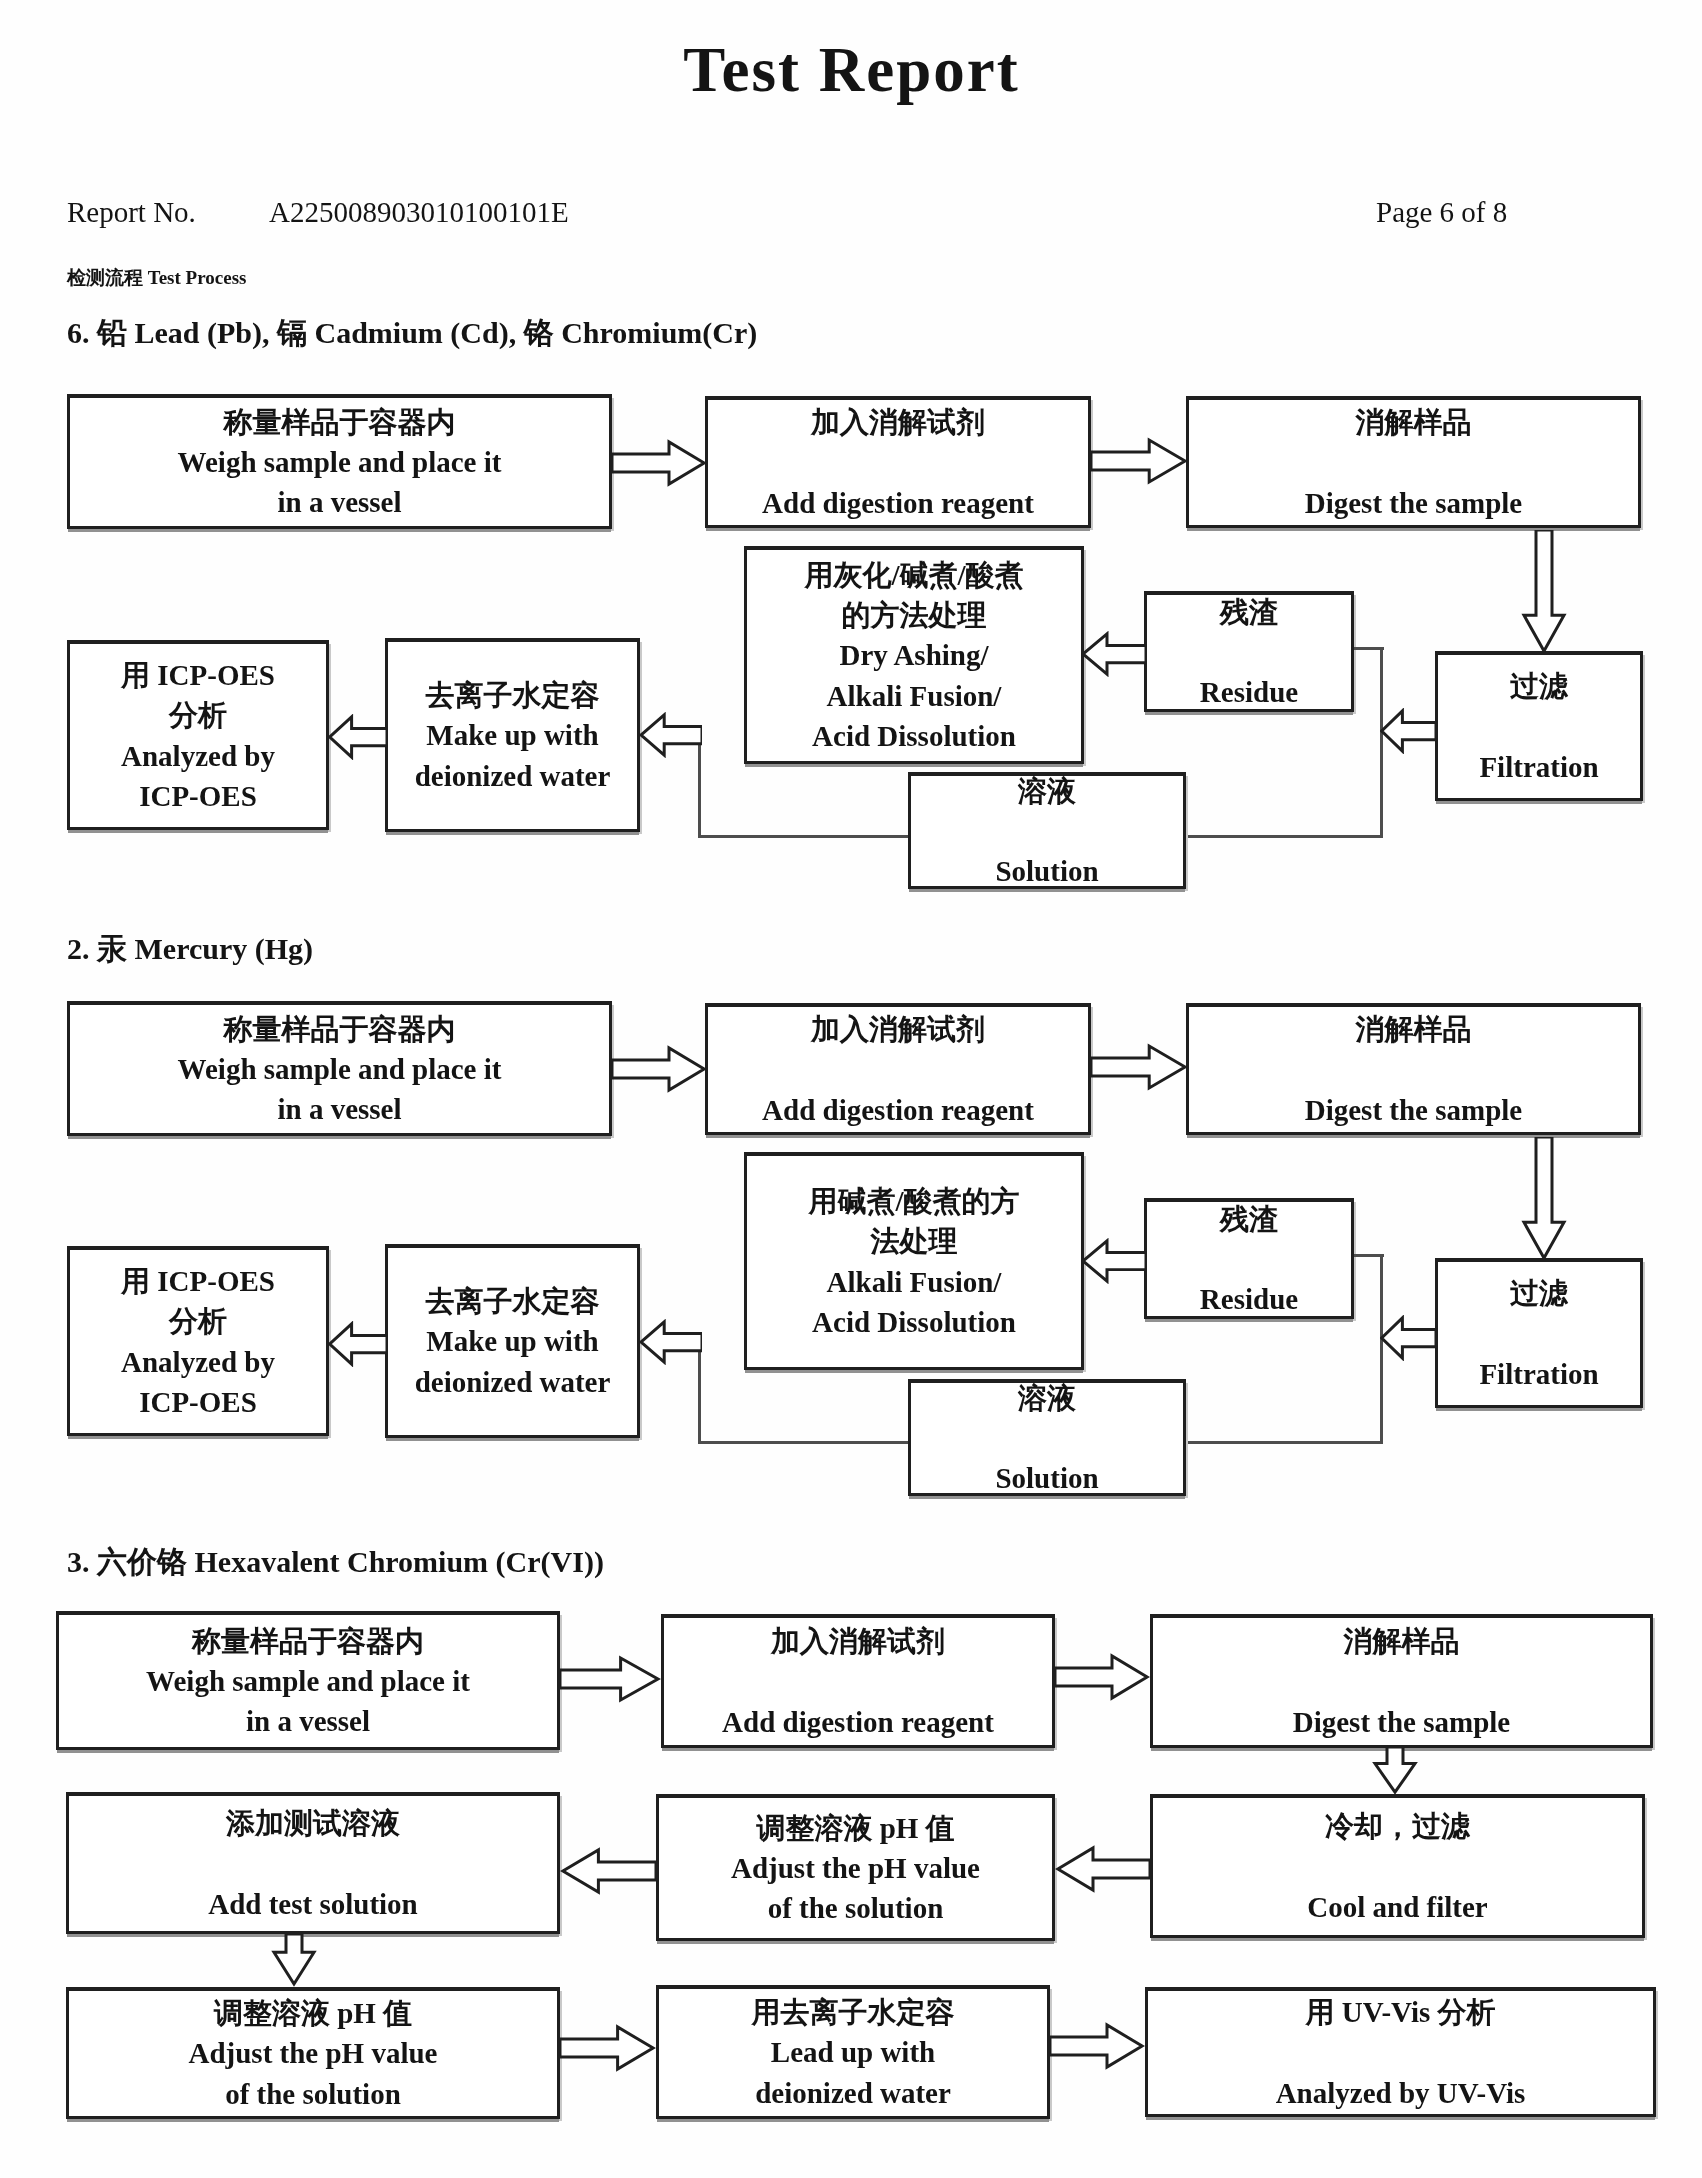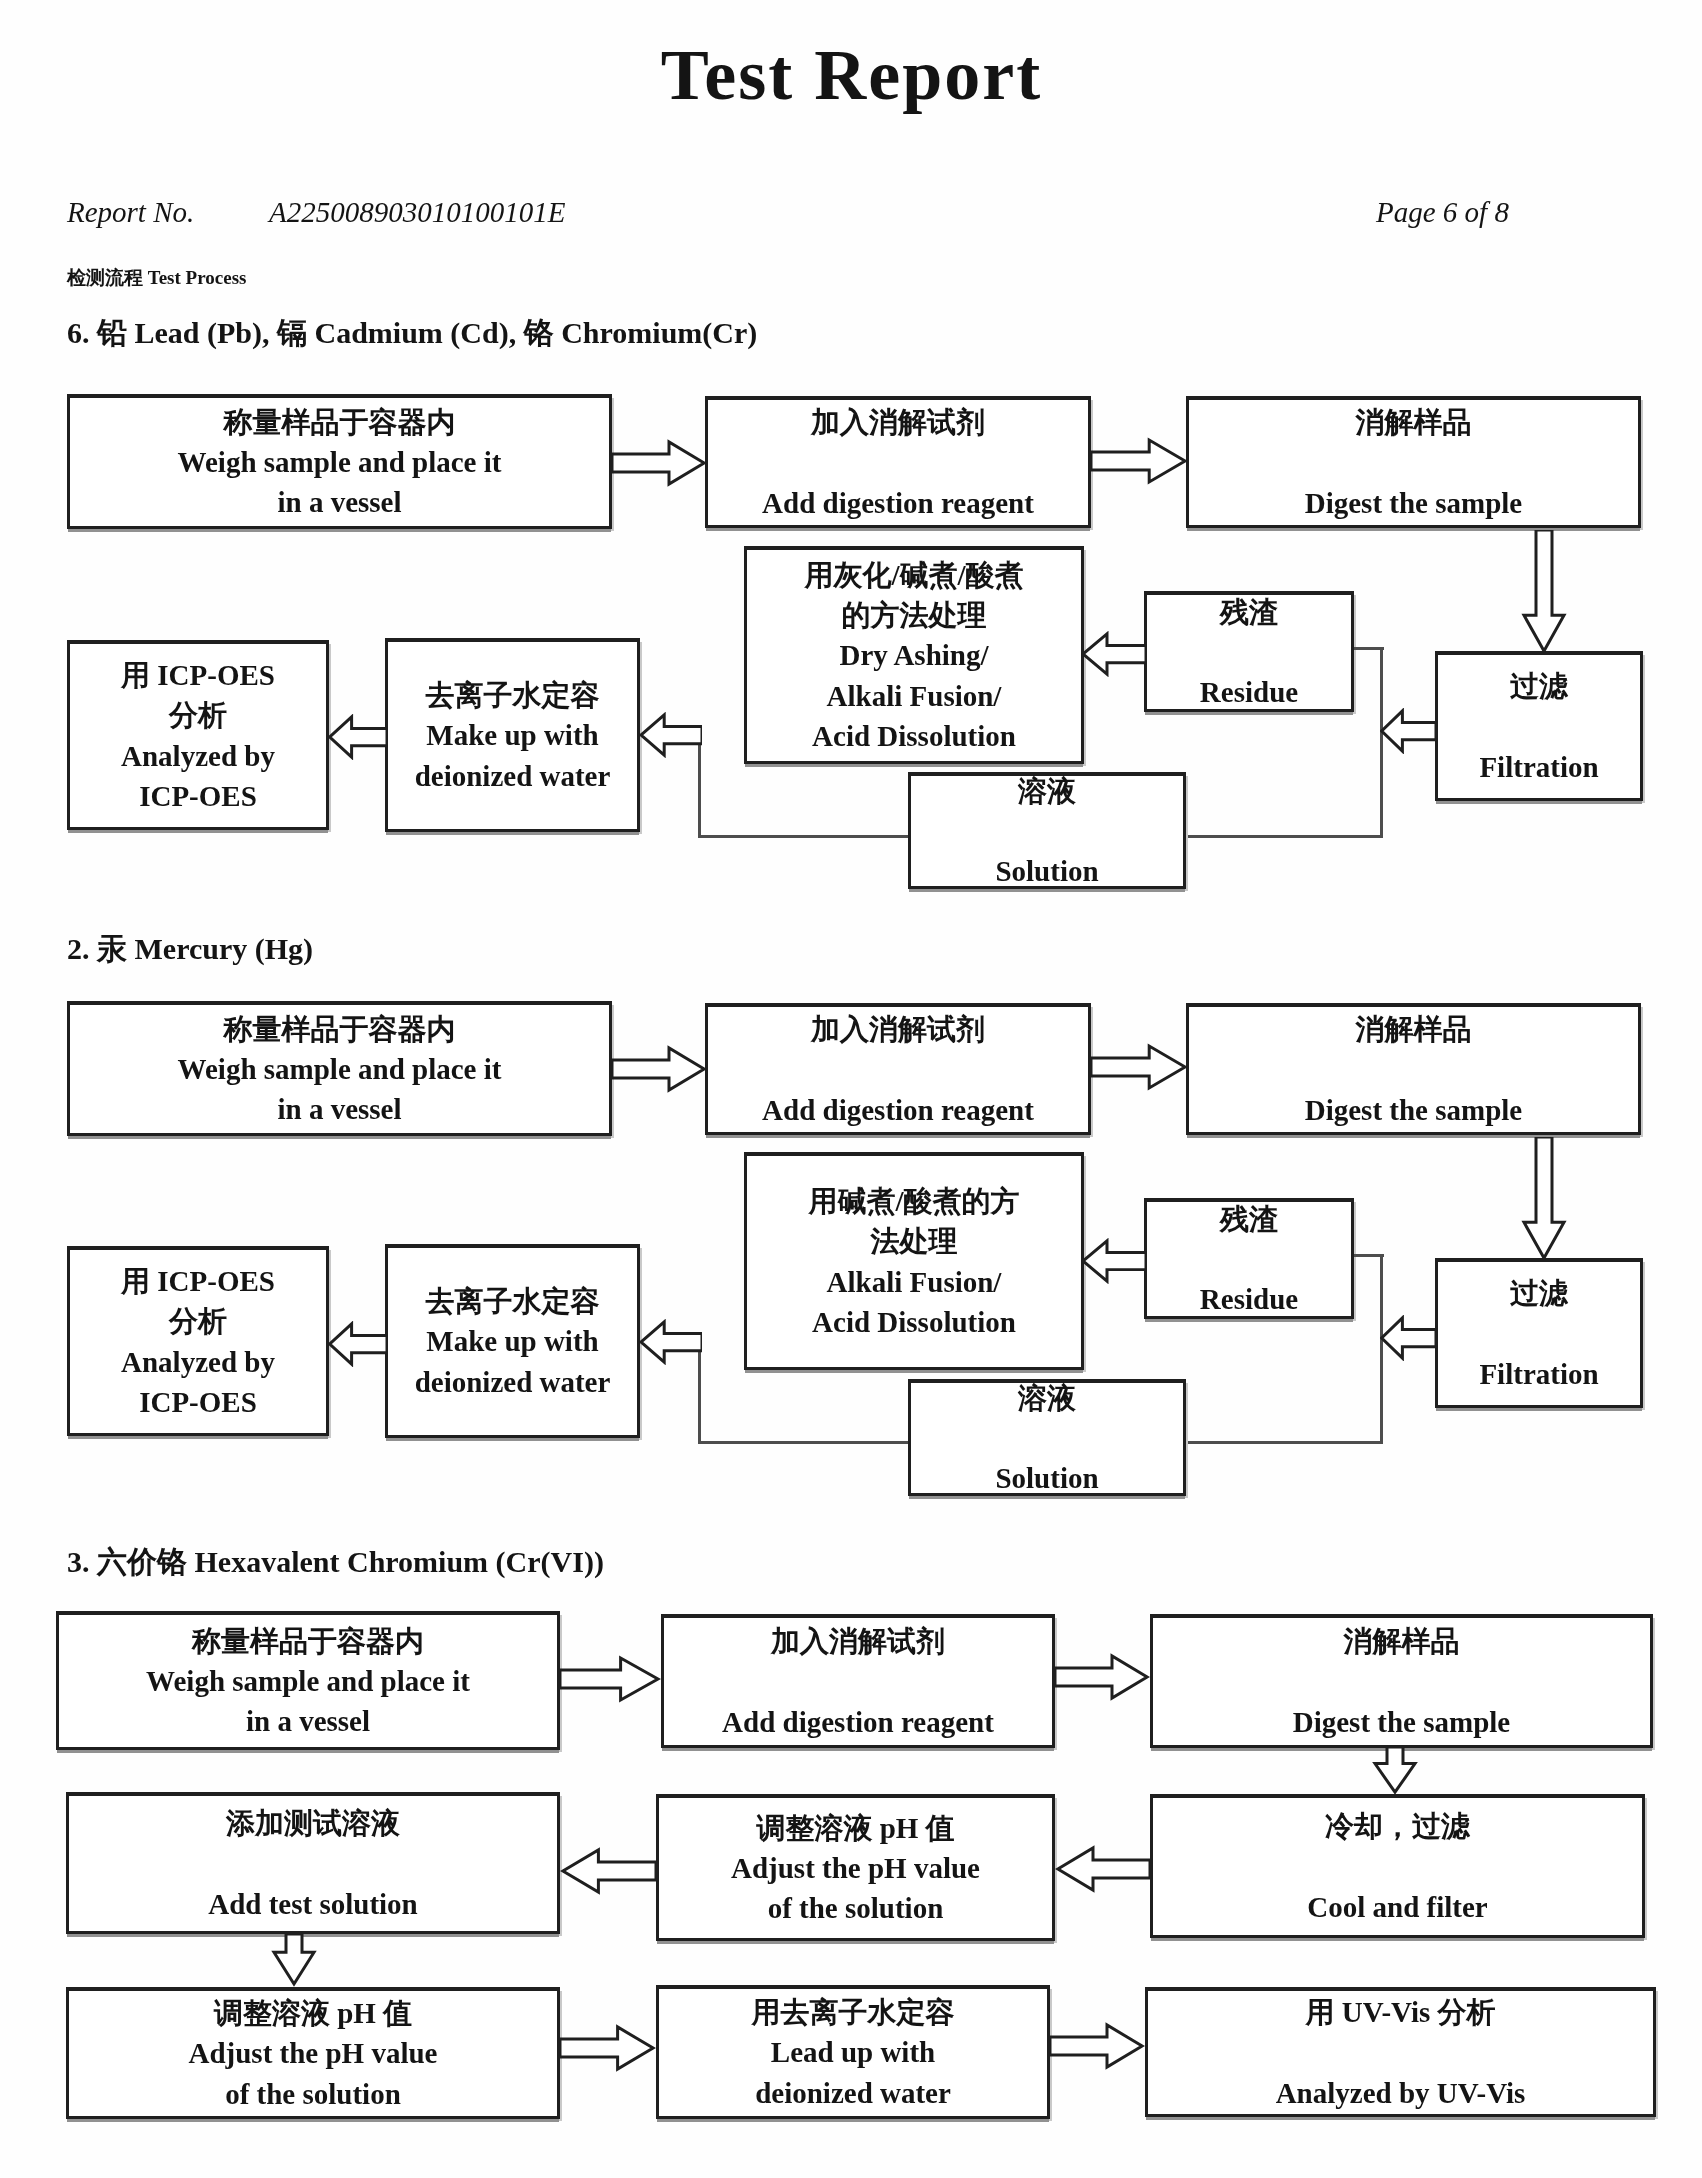"Test Report" .title { font-size: 72px -> 63px }
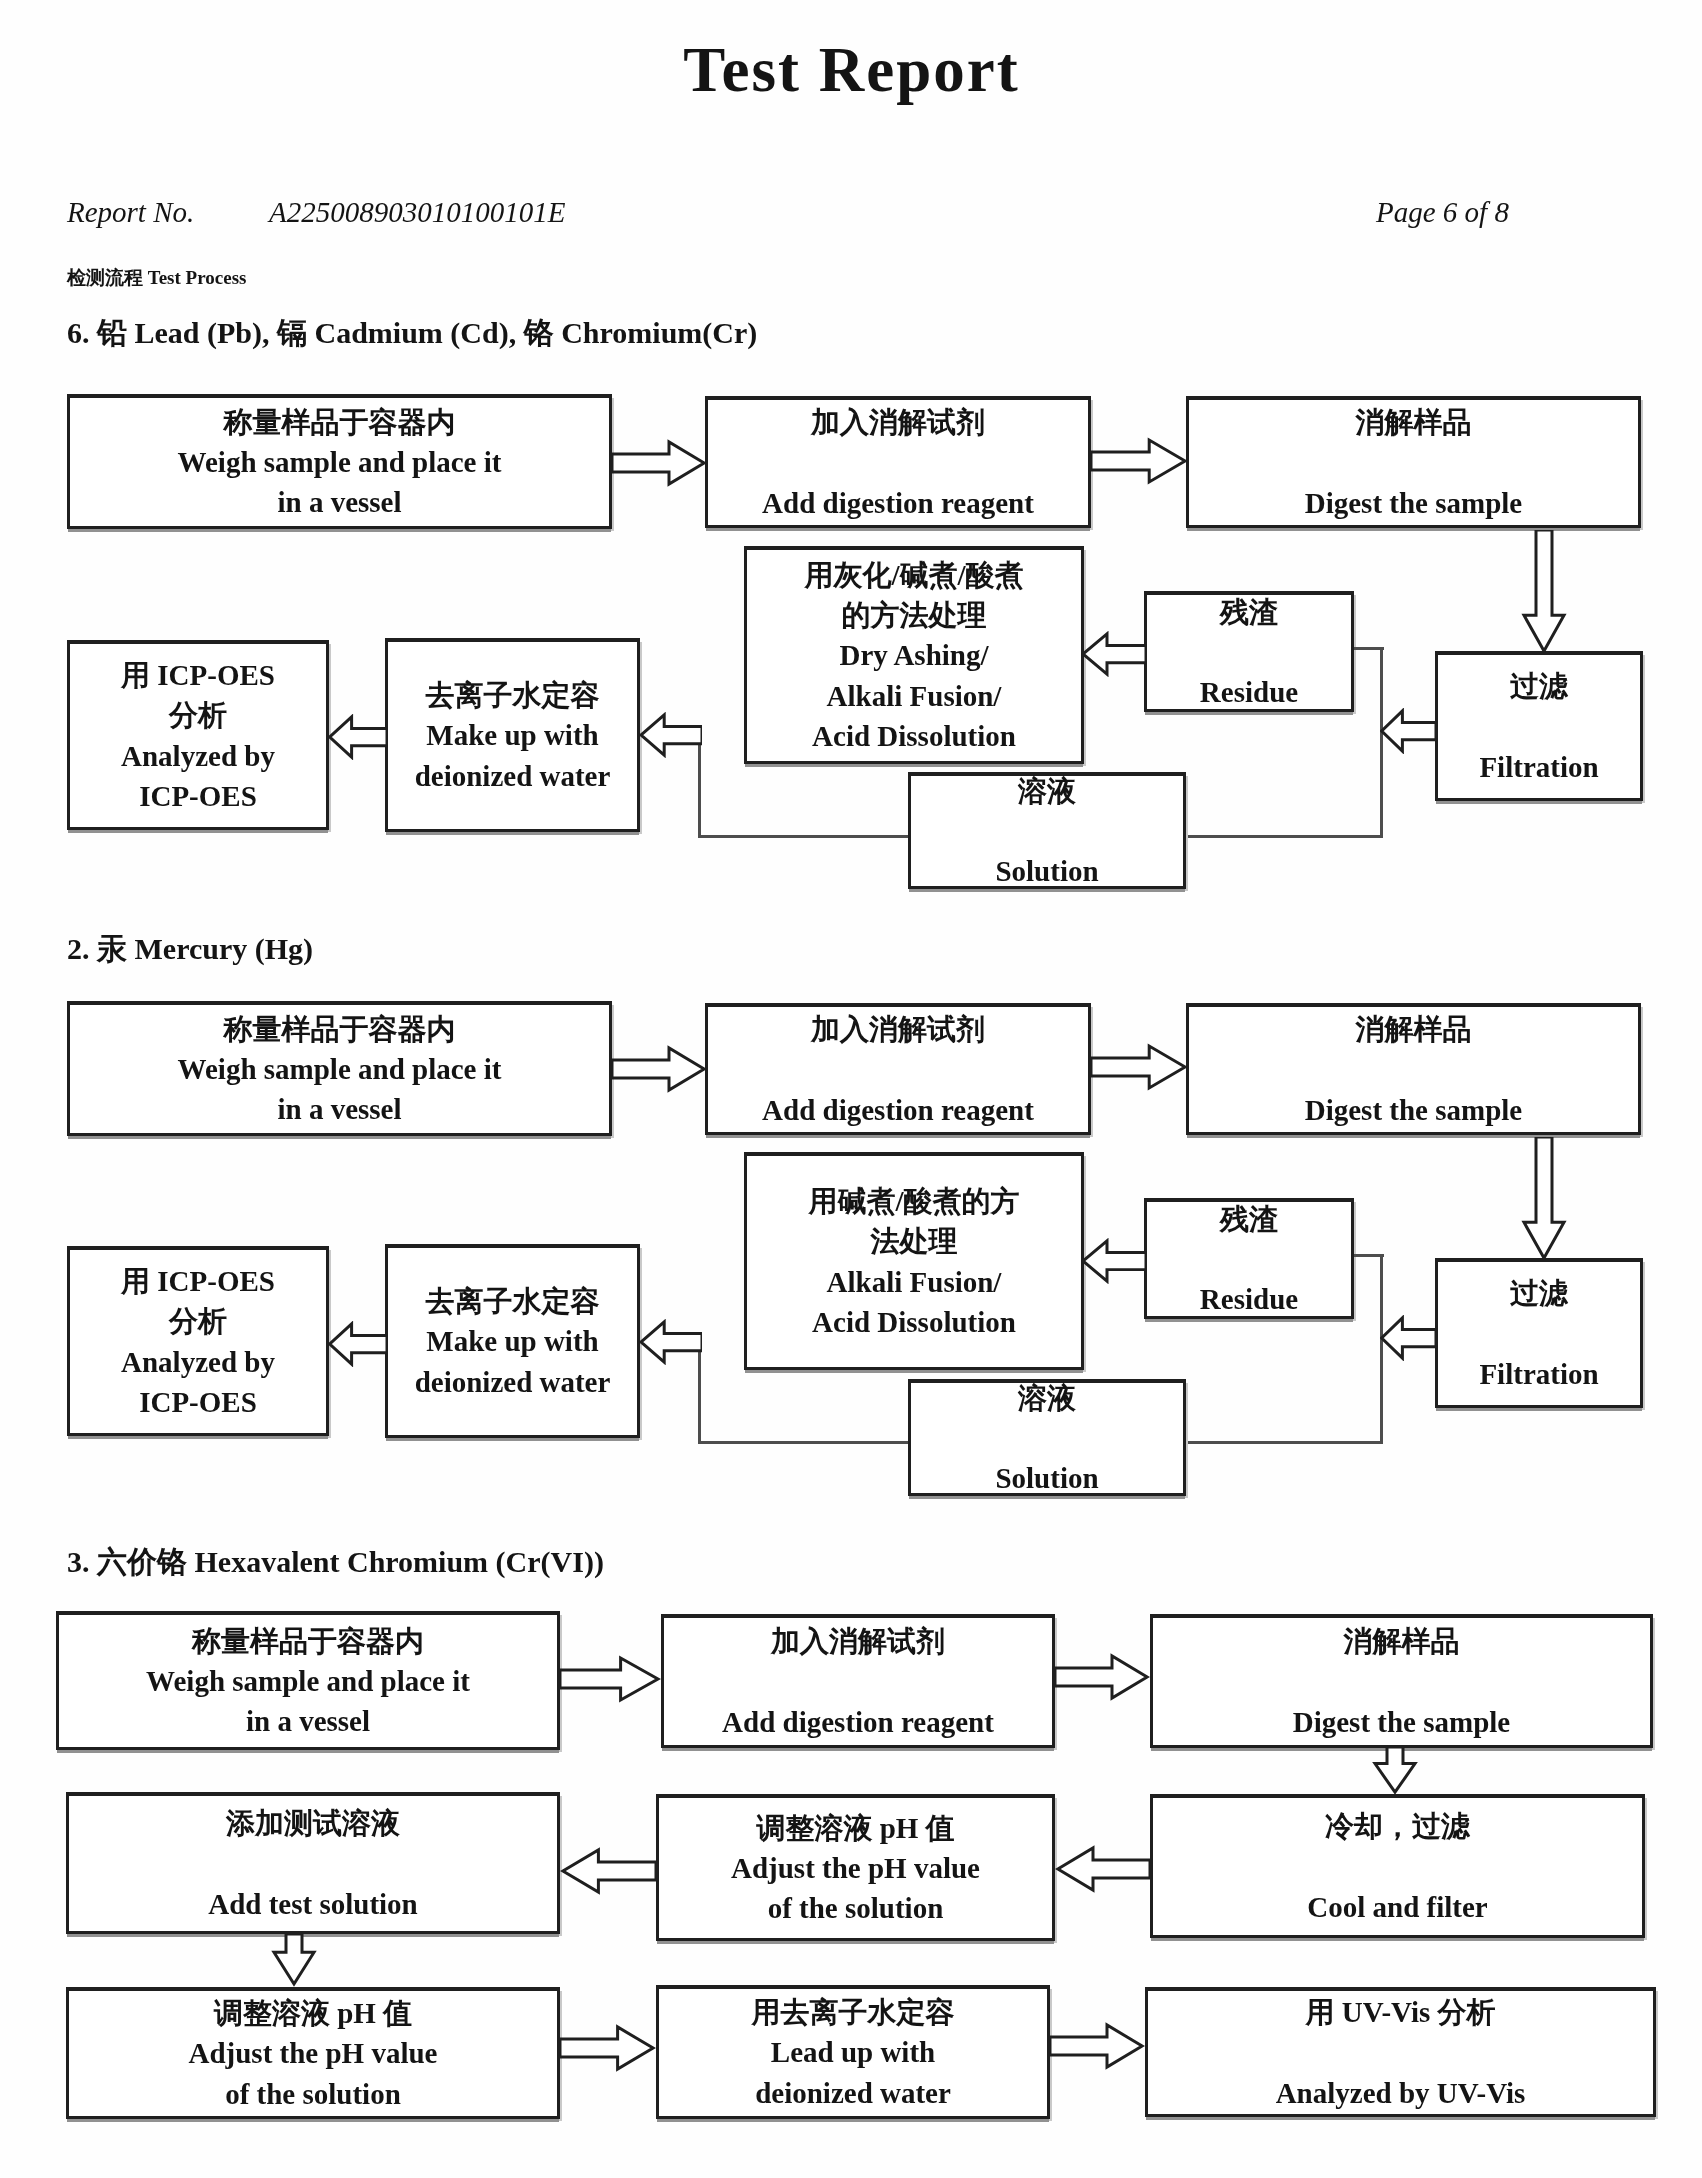"Report No." .meta { font-style: italic -> none }
